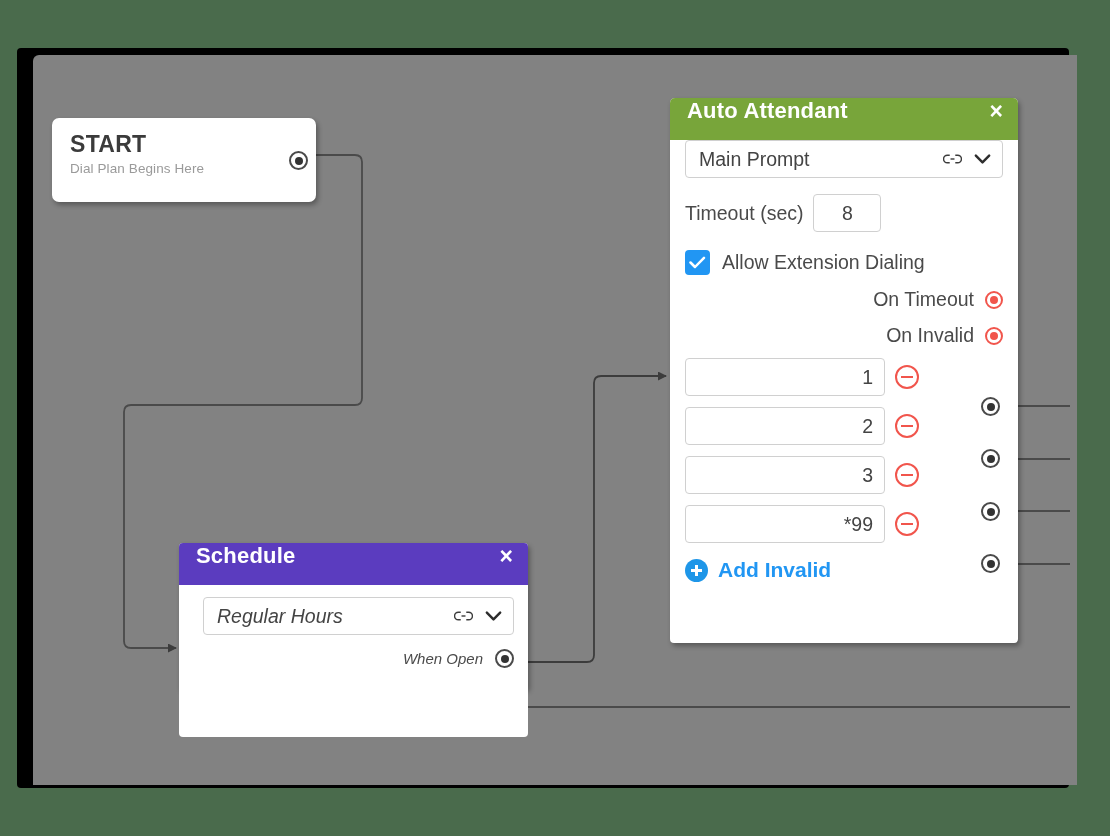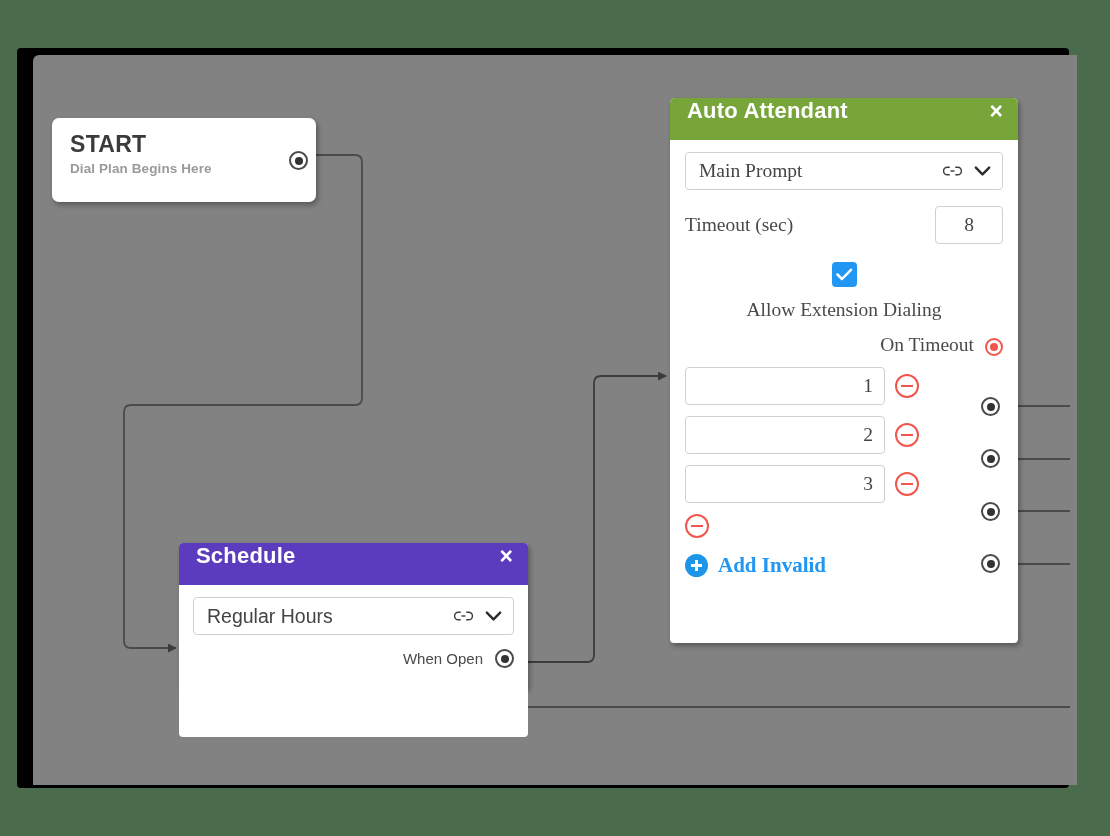"Dial Plan Begins Here" #start-sub { font-weight: bold -> none }
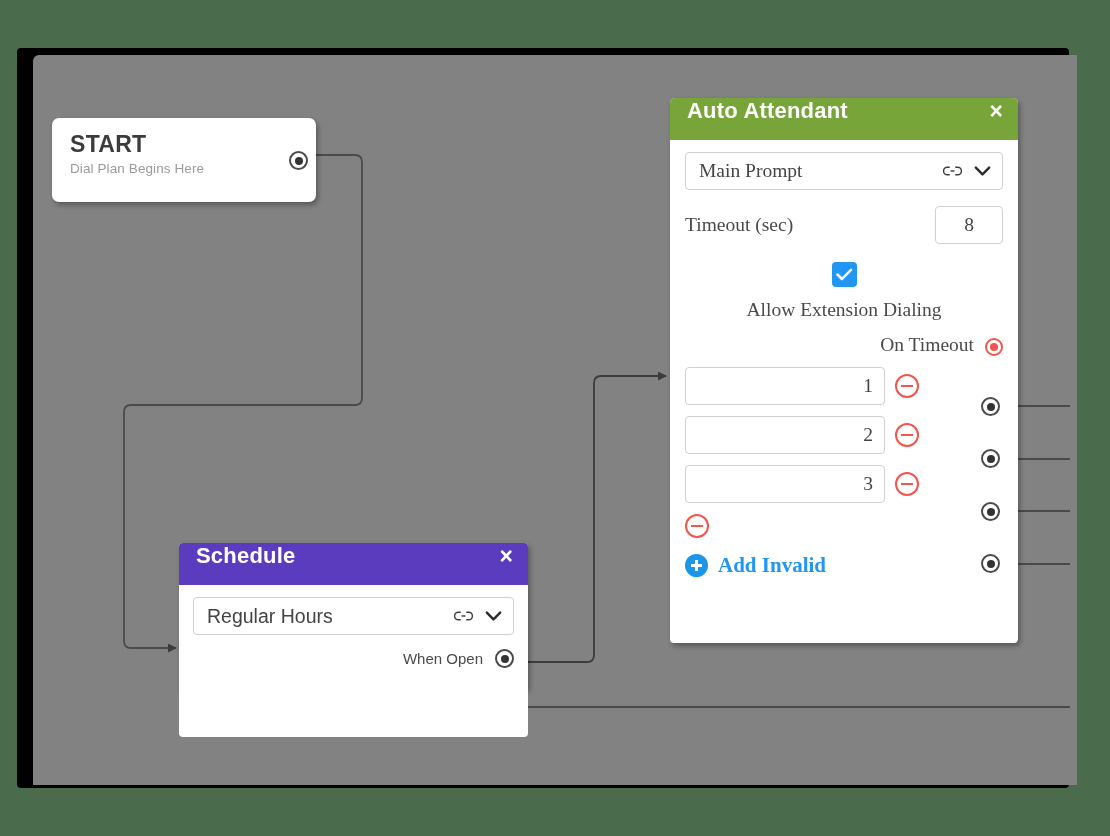"Main Prompt" #aa-body { font-family: Liberation Serif, serif -> none; padding: 12px 15px 0 15px -> 0 15px 0 15px }
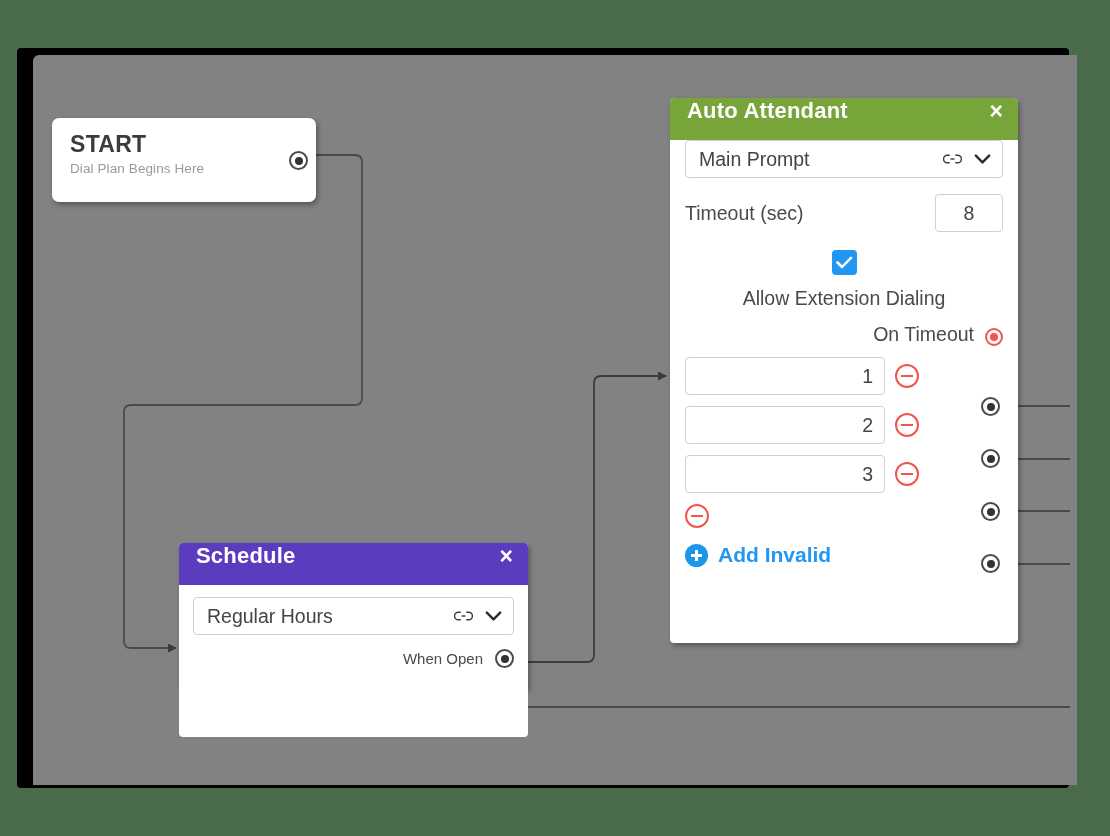"Timeout (sec)" .timeout-row { justify-content: space-between -> flex-start }
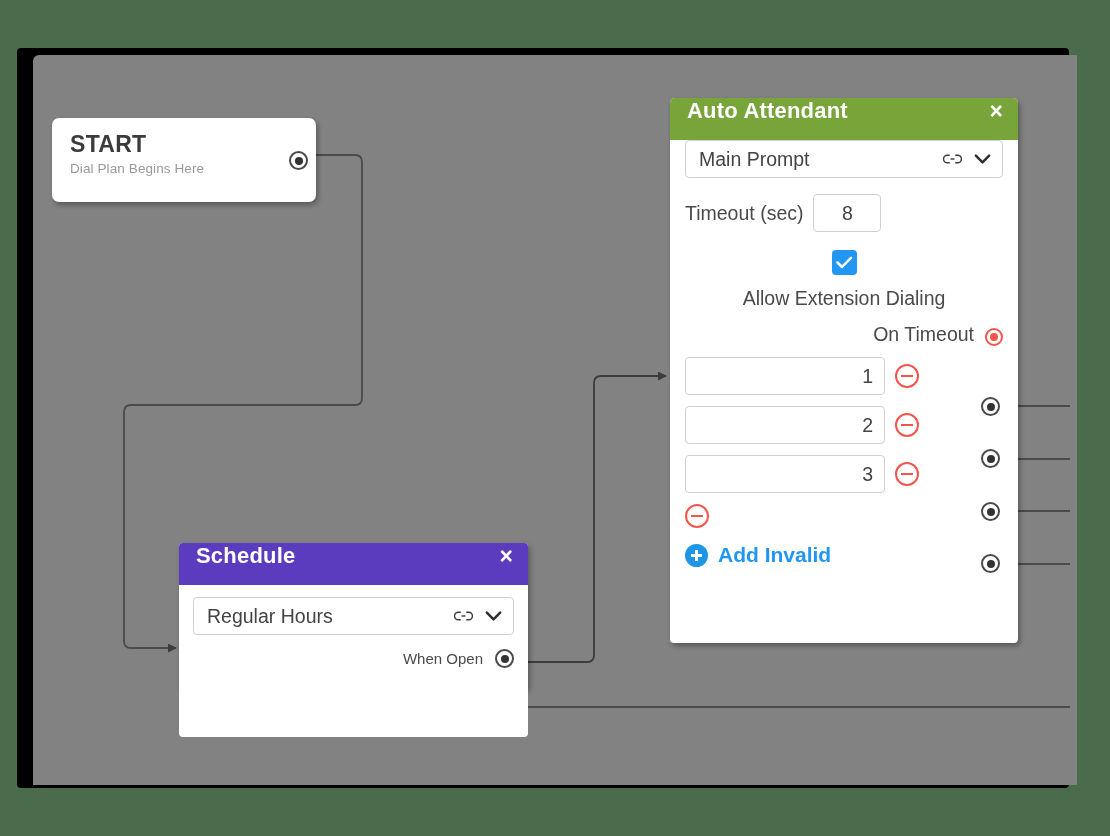"Allow Extension Dialing" .check-row { flex-direction: column -> none }
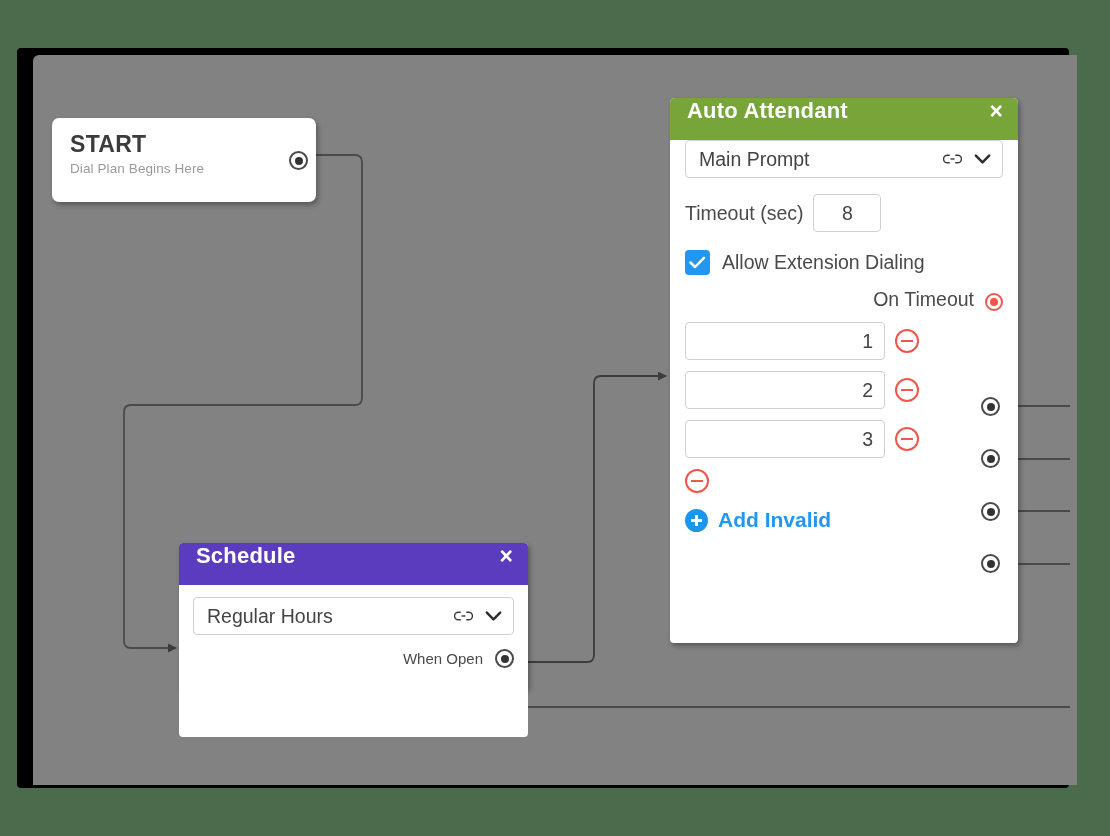"On Timeout" .radio-row { align-items: flex-end -> center }
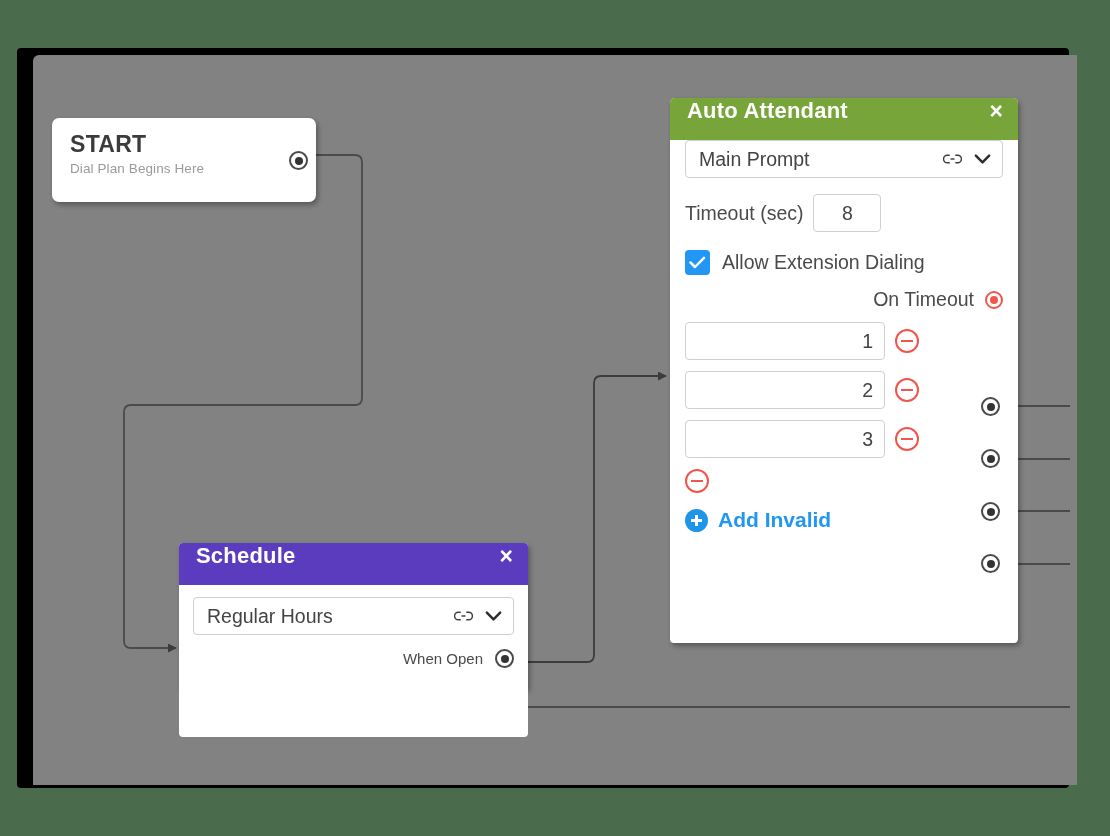"On Invalid" div.radio-row { html: none -> <div> <span>On Invalid</span> <span></span> </div> }
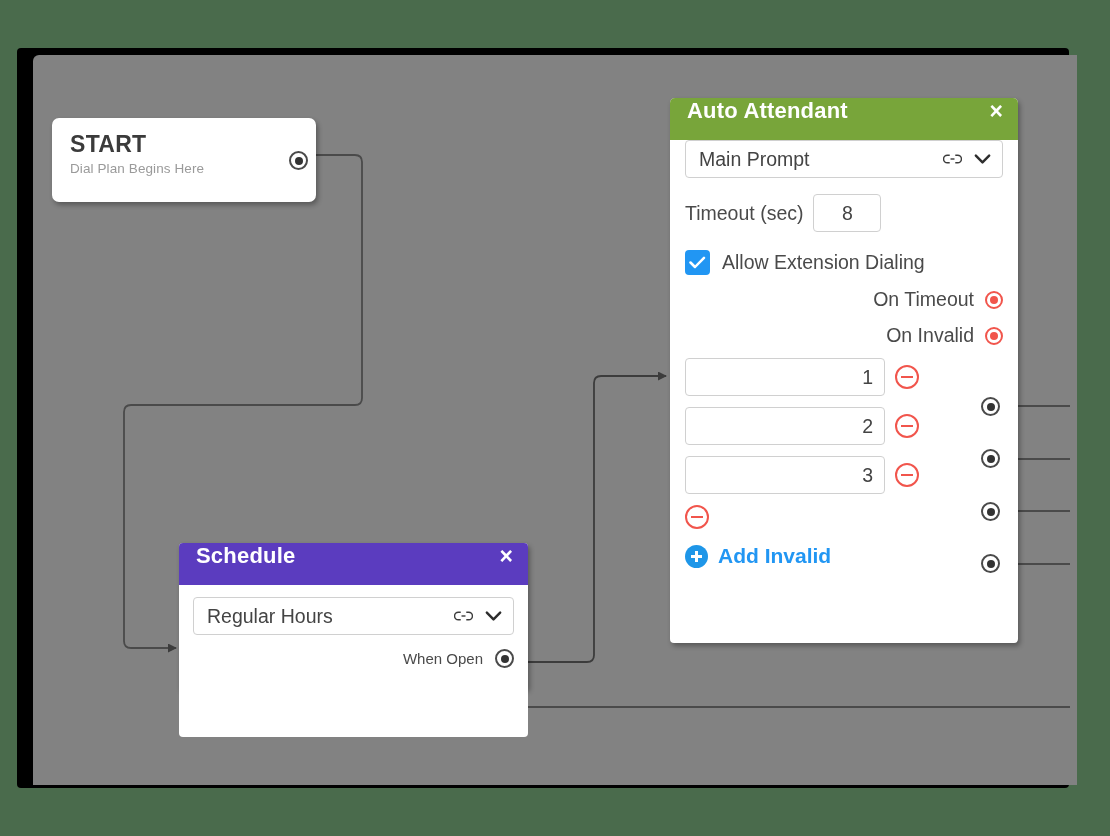"*99" div.option-input { html: none -> <div>*99</div> }
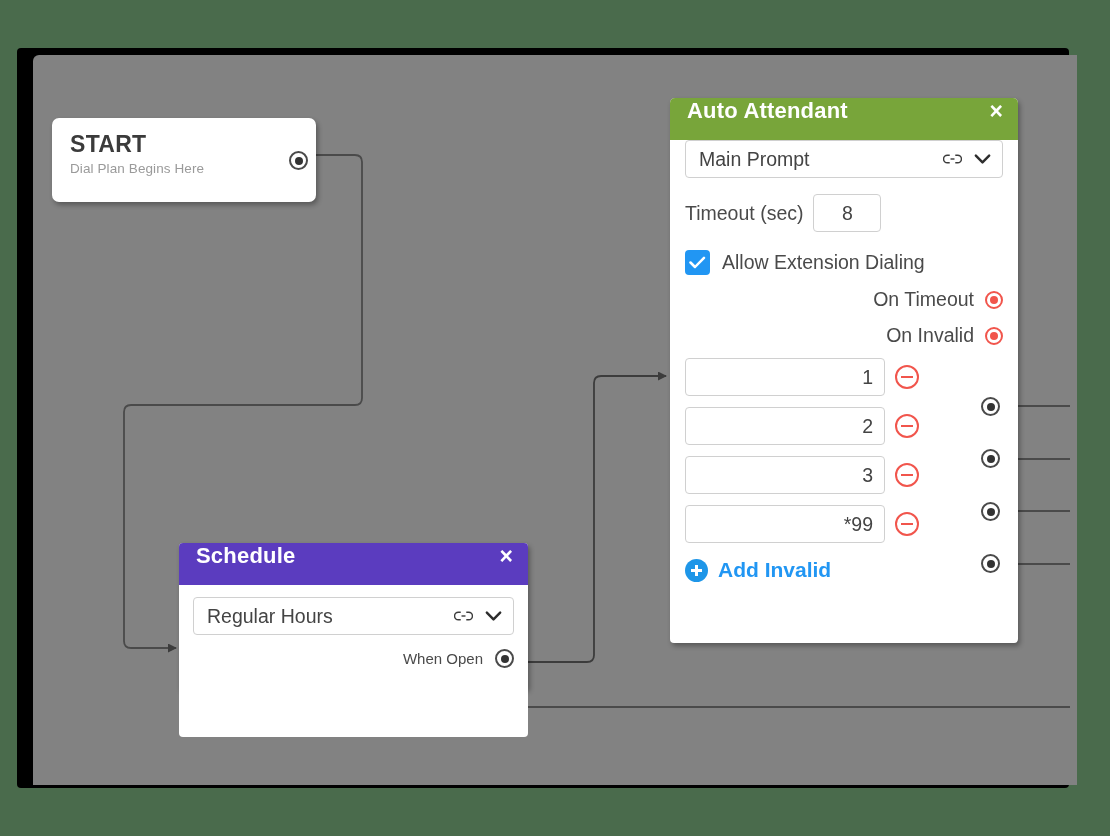"Regular Hours" #sched-body { font-style: none -> italic; padding: 12px 14px 0 14px -> 12px 14px 0 24px }
